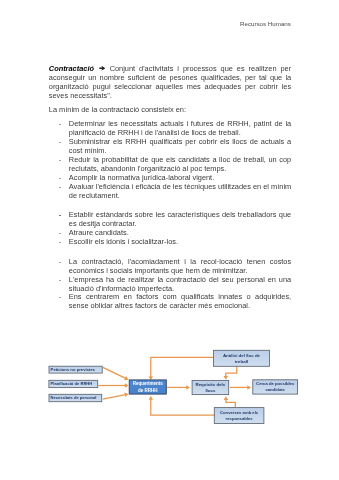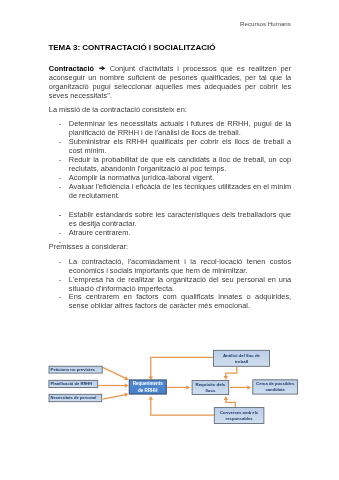"TEMA 3: CONTRACTACIÓ I SOCIALITZACIÓ" div.title { html: <div>TEMA 3: CONTRACTACIÓ I SOCIALITZACIÓ</div> -> none }
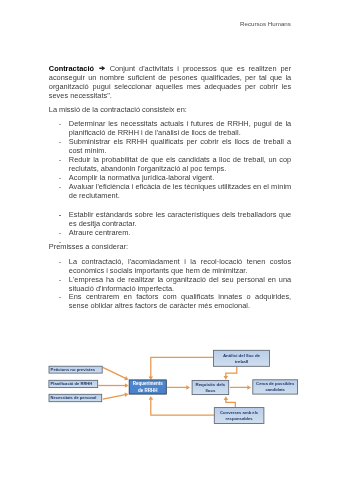"Contractació" p.par b { font-style: none -> italic }
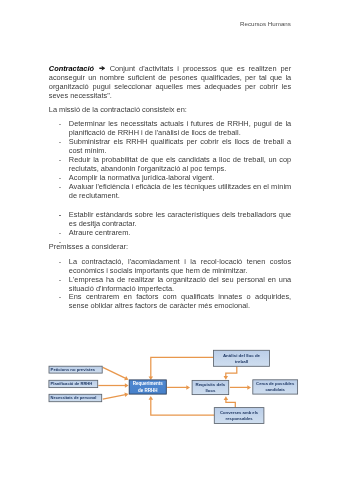"La missió de la contractació" p.par { text: missió -> mínim }
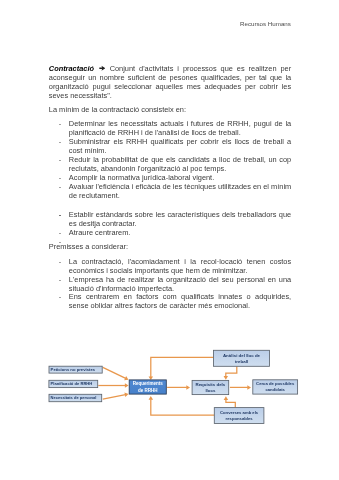"Determinar les necessitats actuals i" span { text: pugui -> patint }
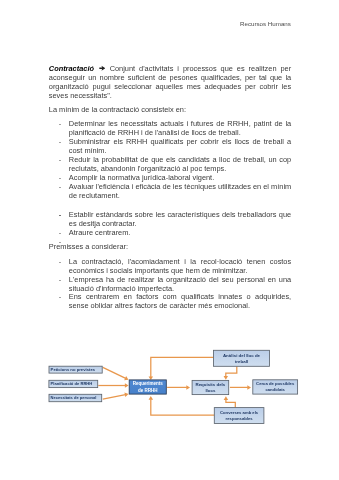"Subministrar els RRHH qualificats per" span { text: treball -> actuals }
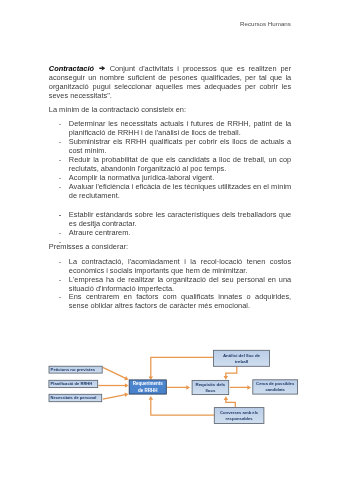"Atraure centrarem." span { text: centrarem -> candidats }
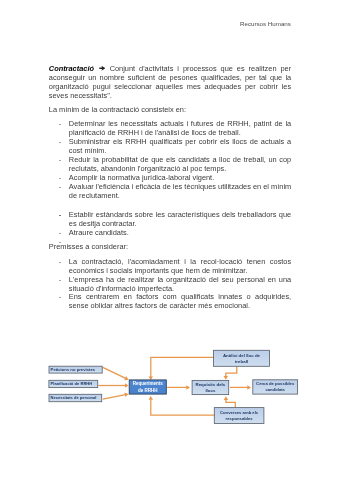"Escollir els idonis i socialitzar-los." span { html: none -> <span>Escollir els idonis i socialitzar-los.</span> }
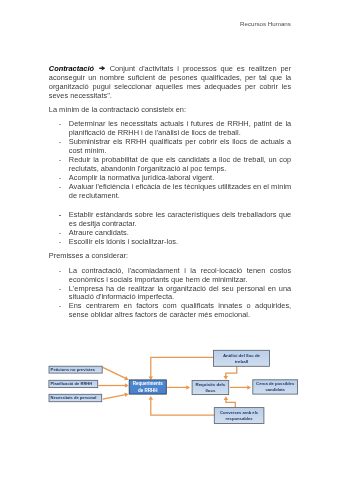"Premisses a considerar:" p.par { html: <p>Premisses a considerar:</p> -> none }
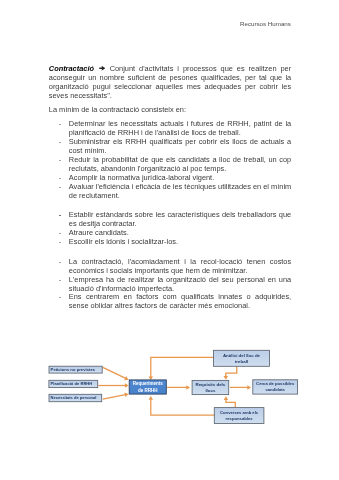"L'empresa ha de realitzar la" span { text: organització -> contractació }
